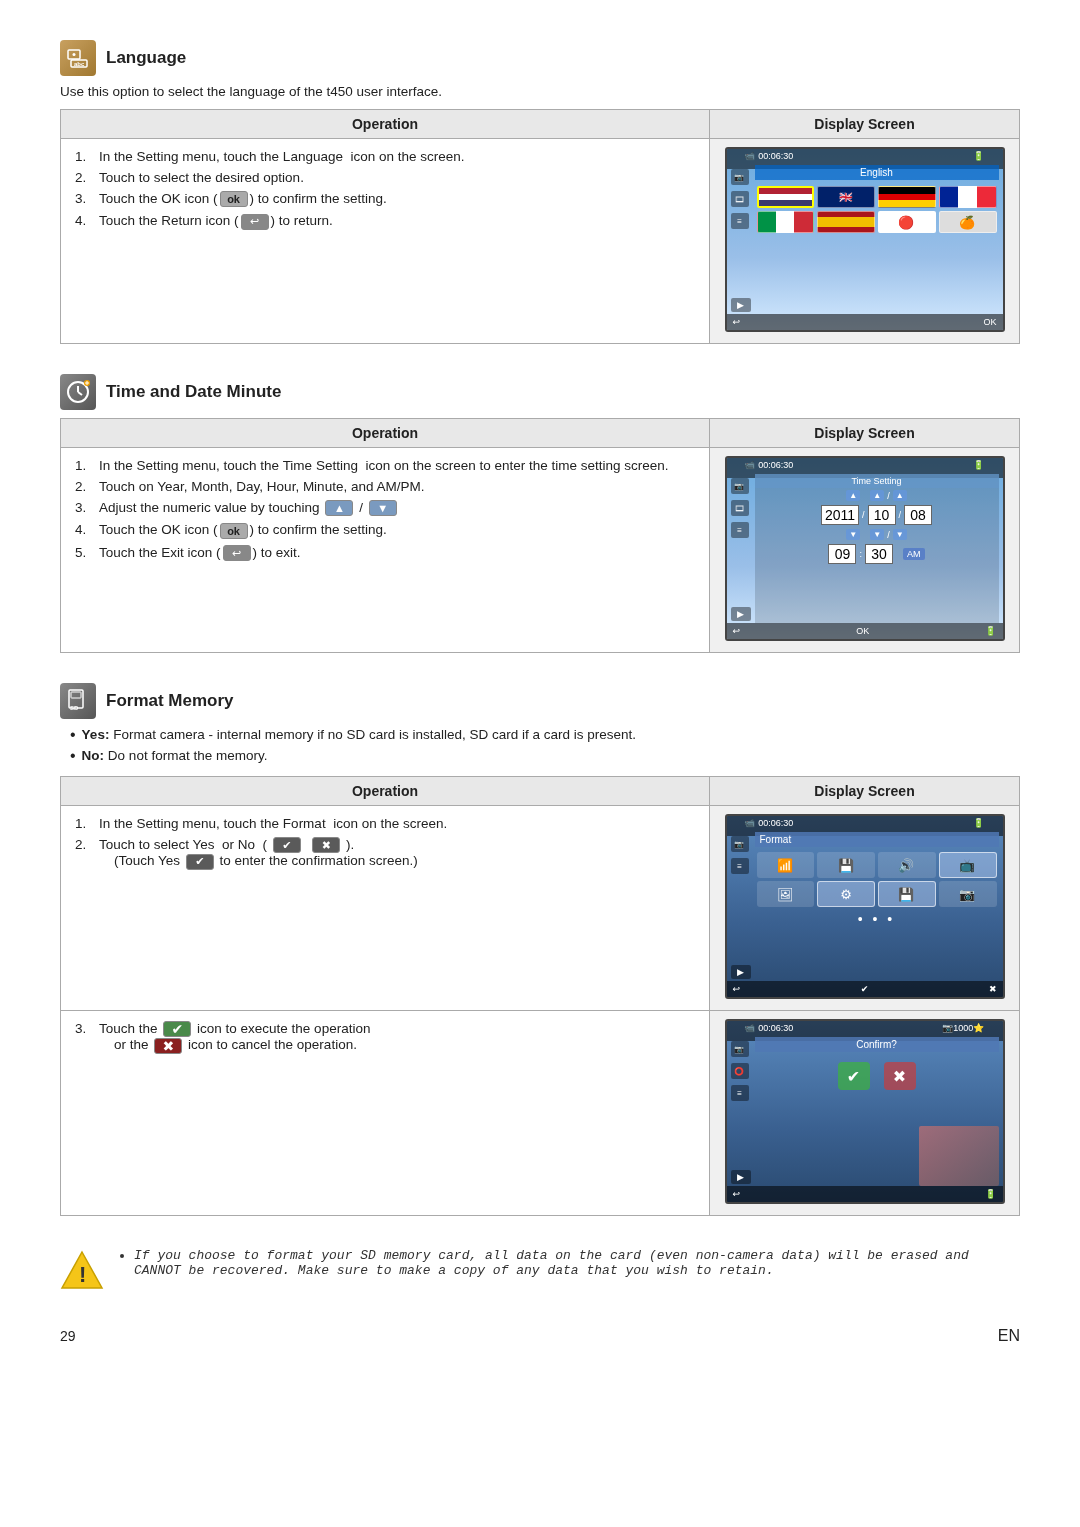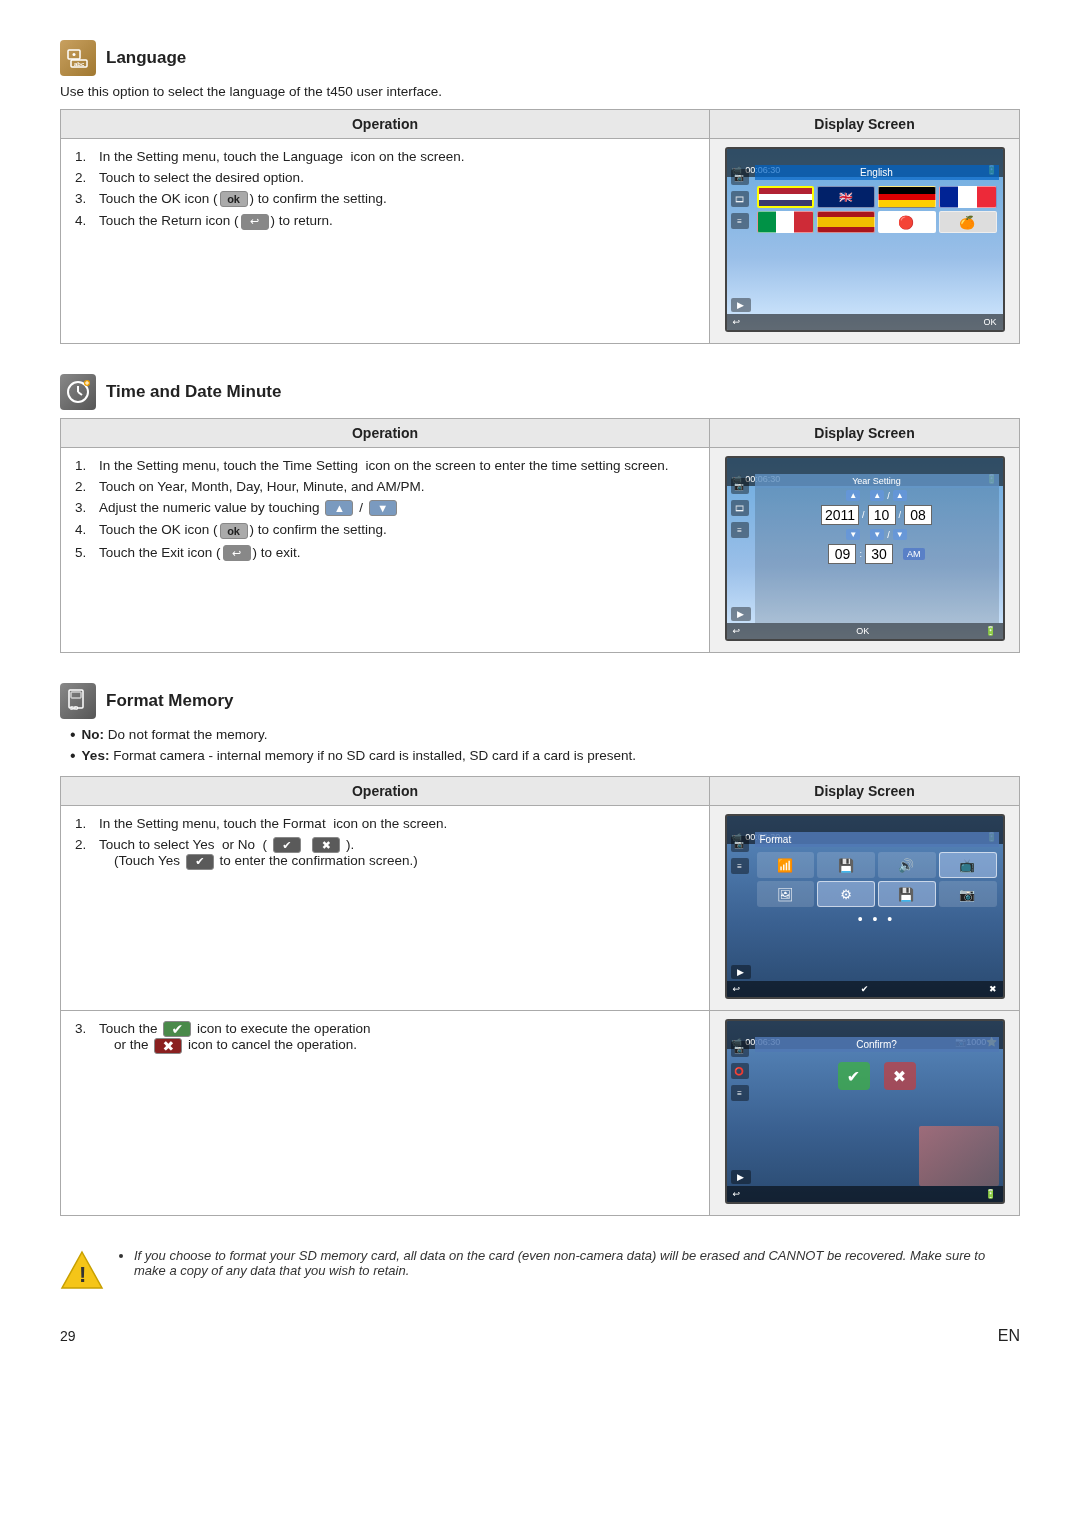"📹 00:06:30" .cam-topbar { align-items: flex-end -> flex-start; height: 28px -> 20px; padding: 2px 5px -> 2px 18px }
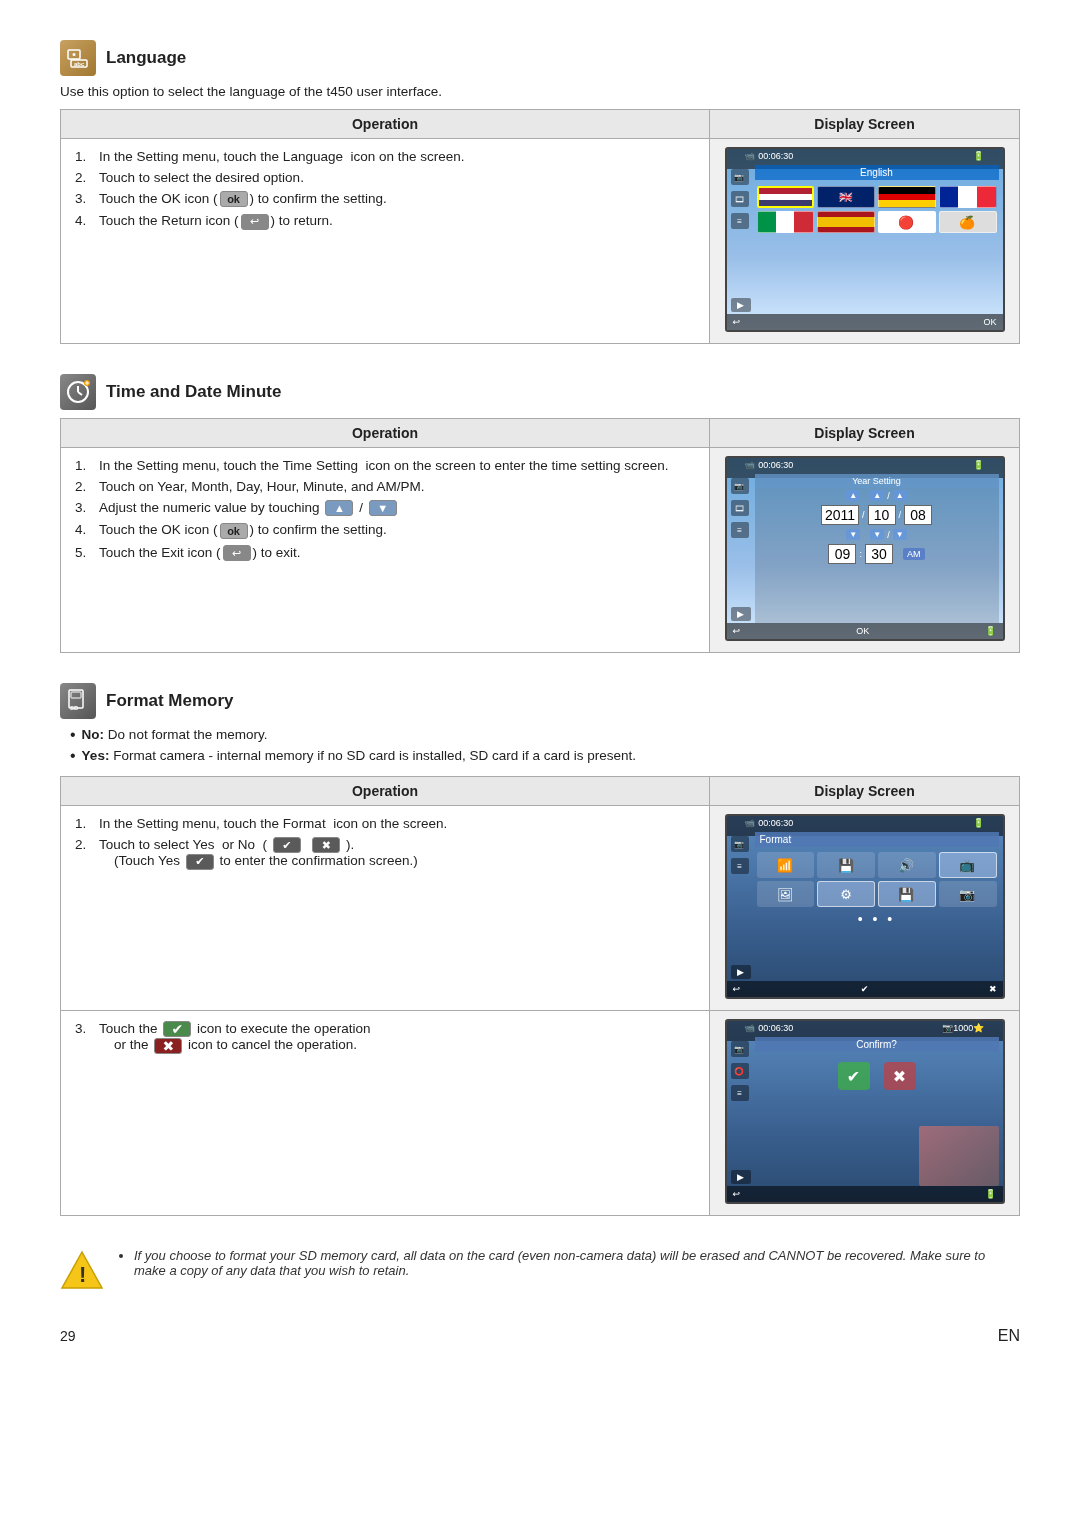"Year Setting" div.time-title { text: Year -> Time }
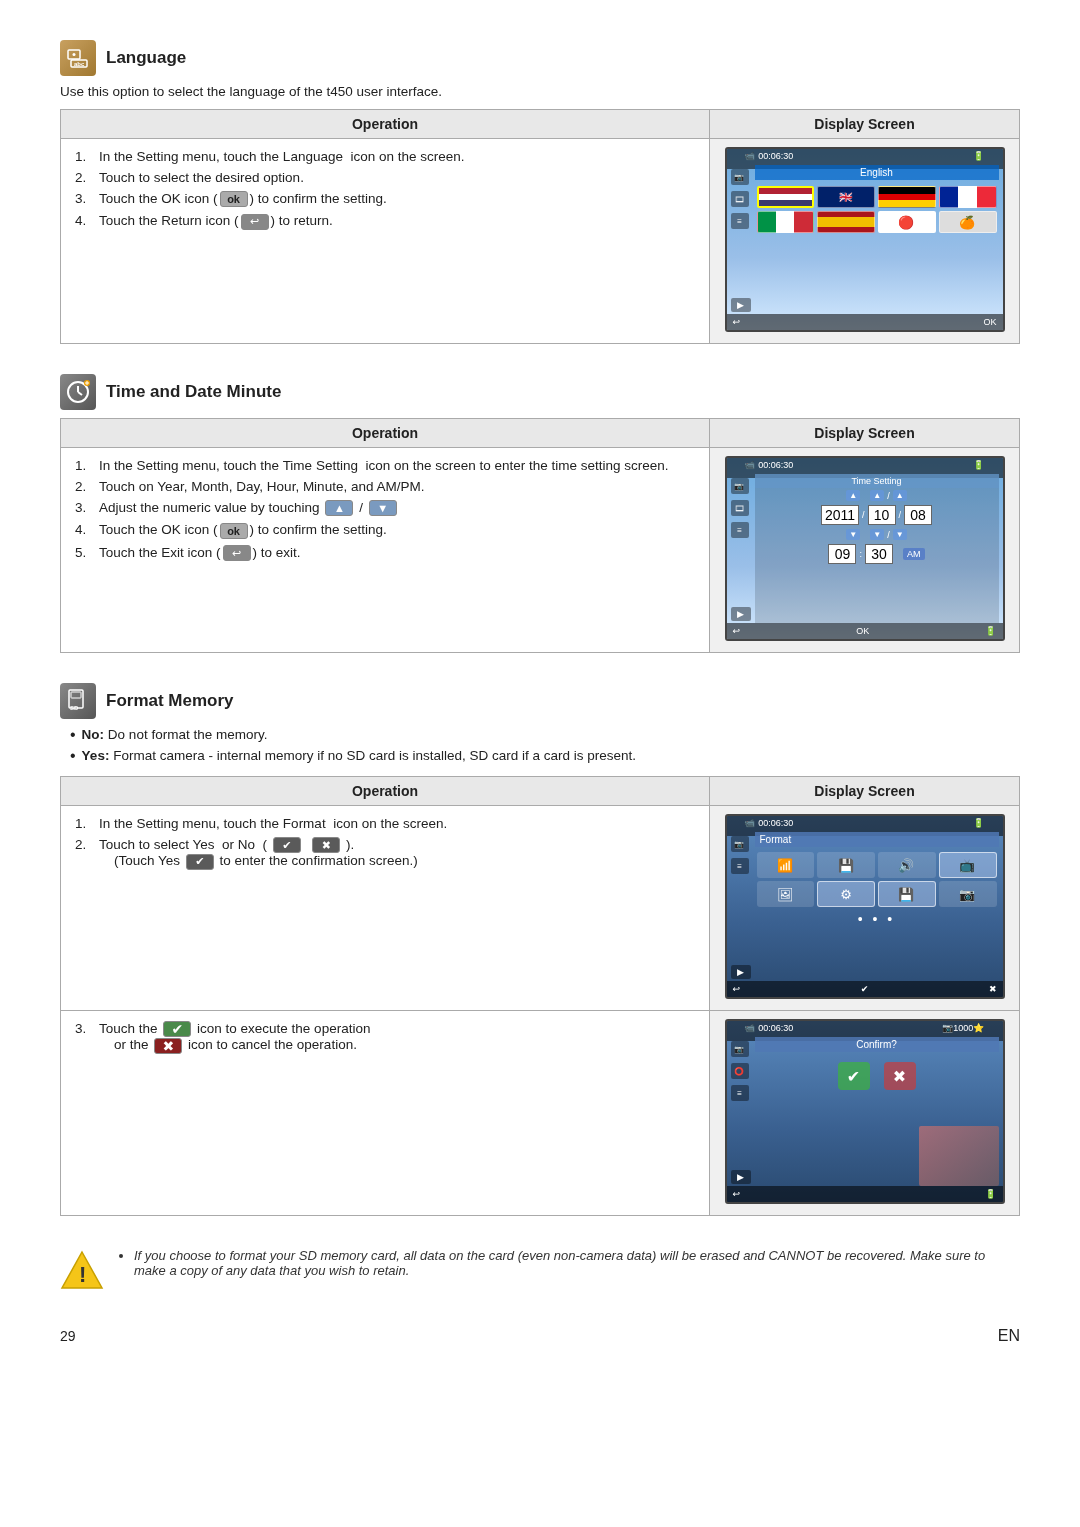"No: Do not format the" li { order: before "Yes: Format camera - internal" -> after "Yes: Format camera - internal" }
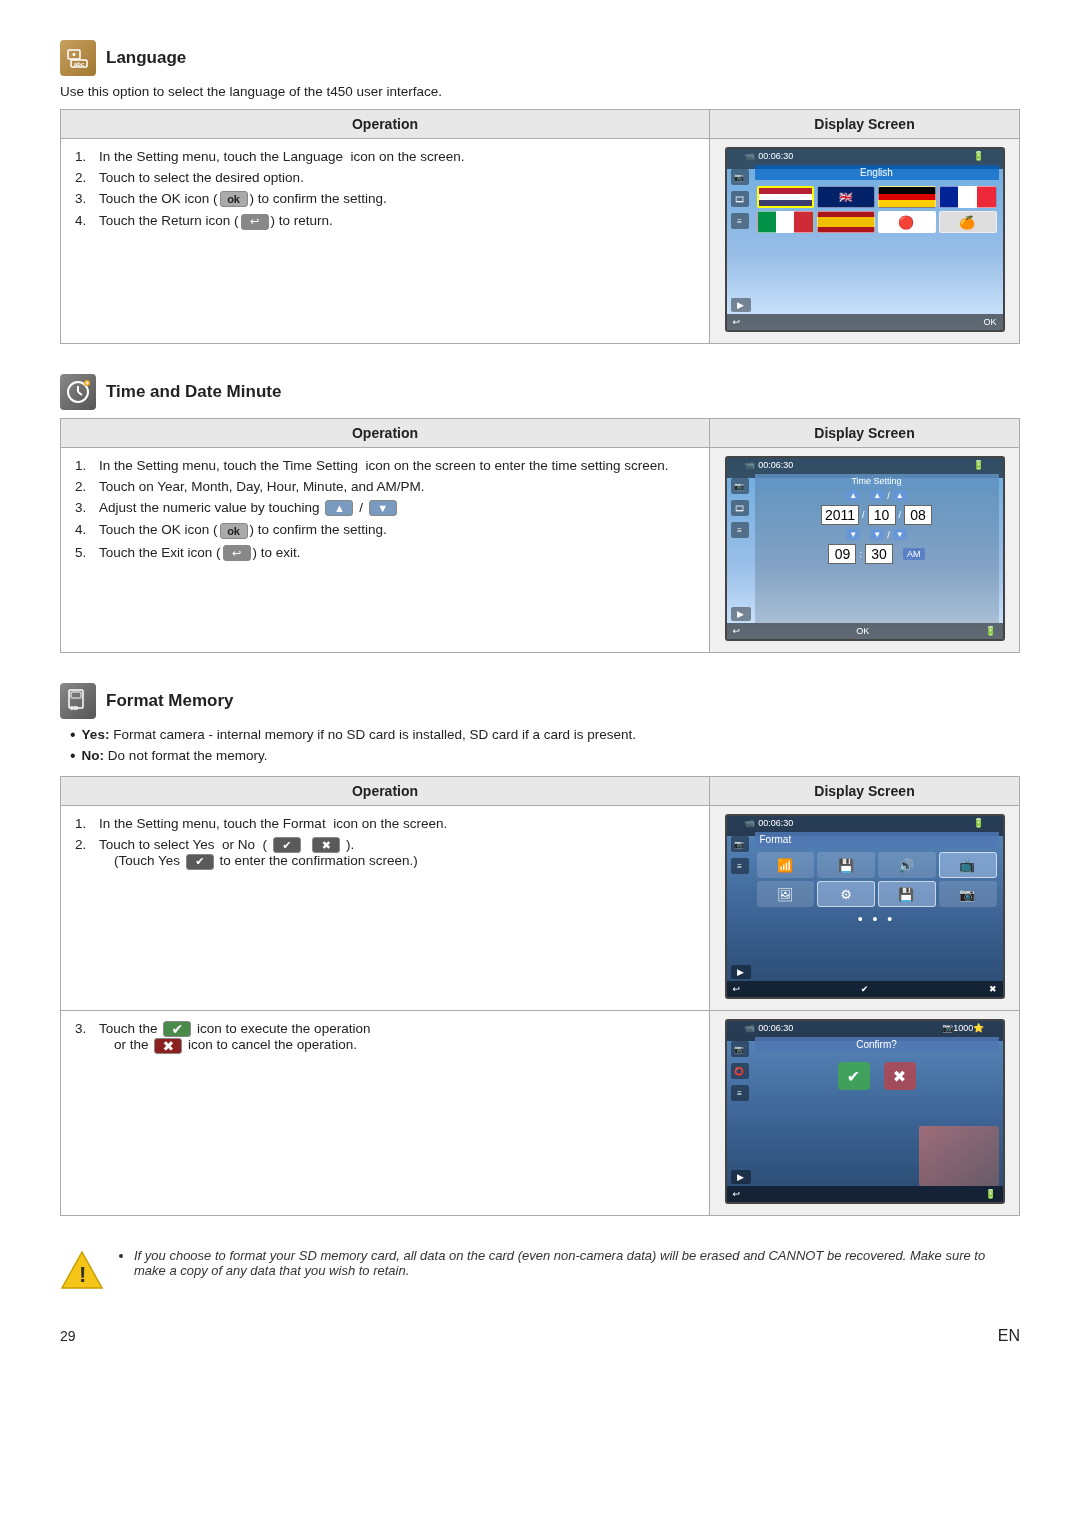"If you choose to format" .note-text ul { font-family: none -> Liberation Mono, monospace }
